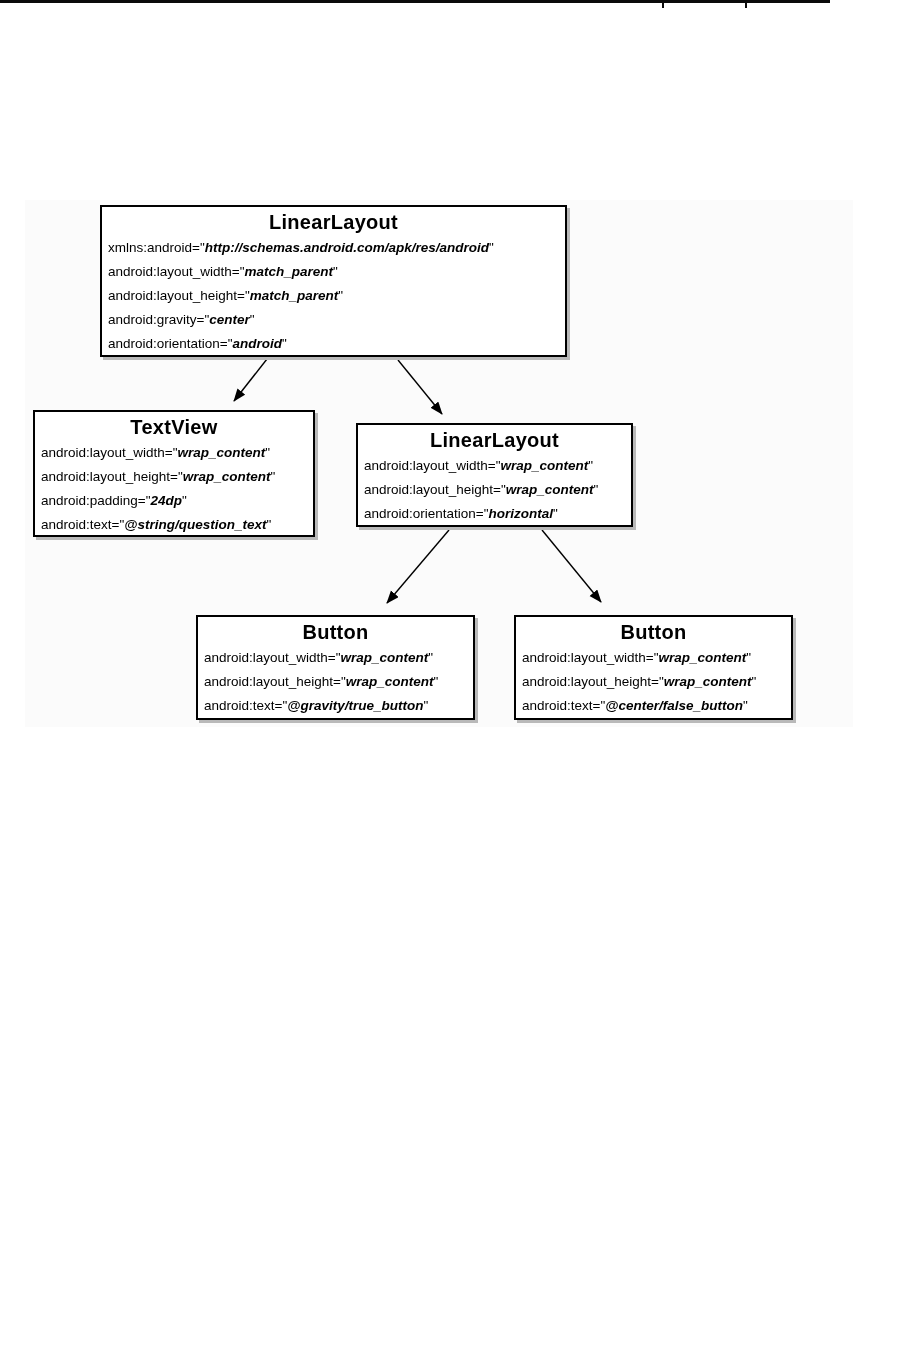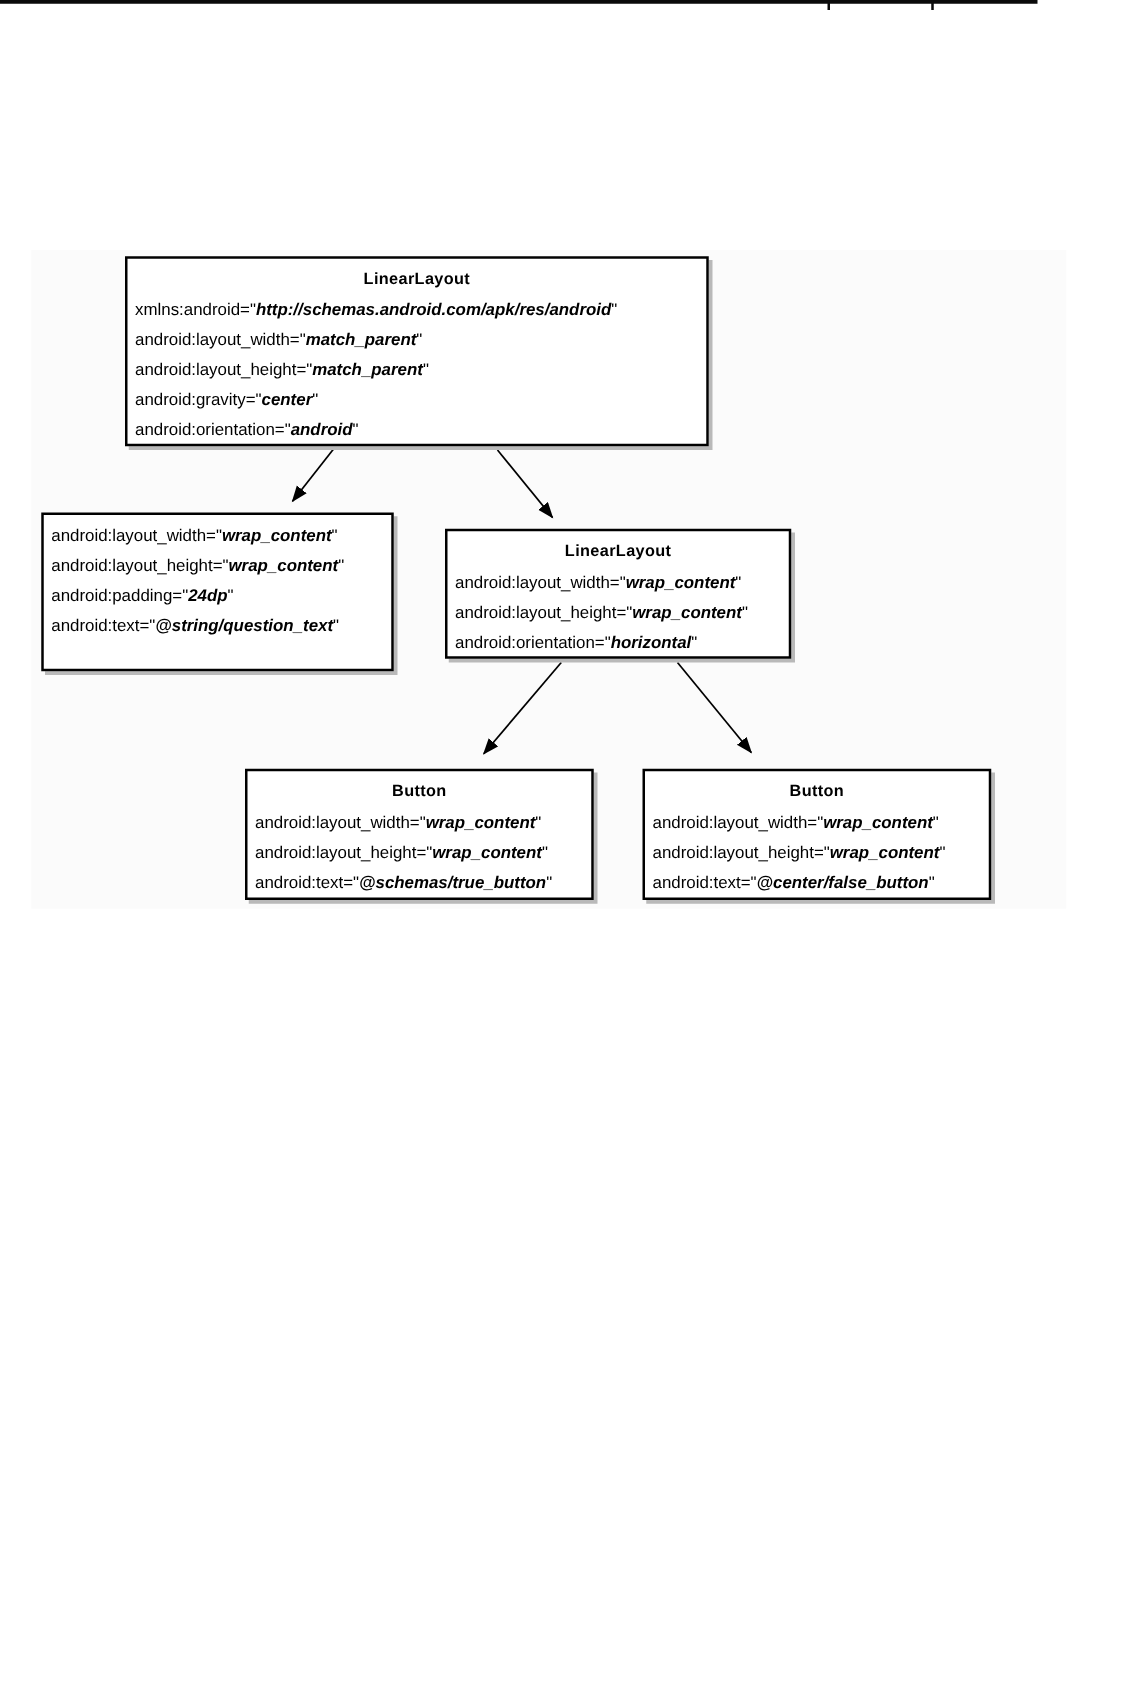"LinearLayout" .node-title { font-size: 13px -> 20px }
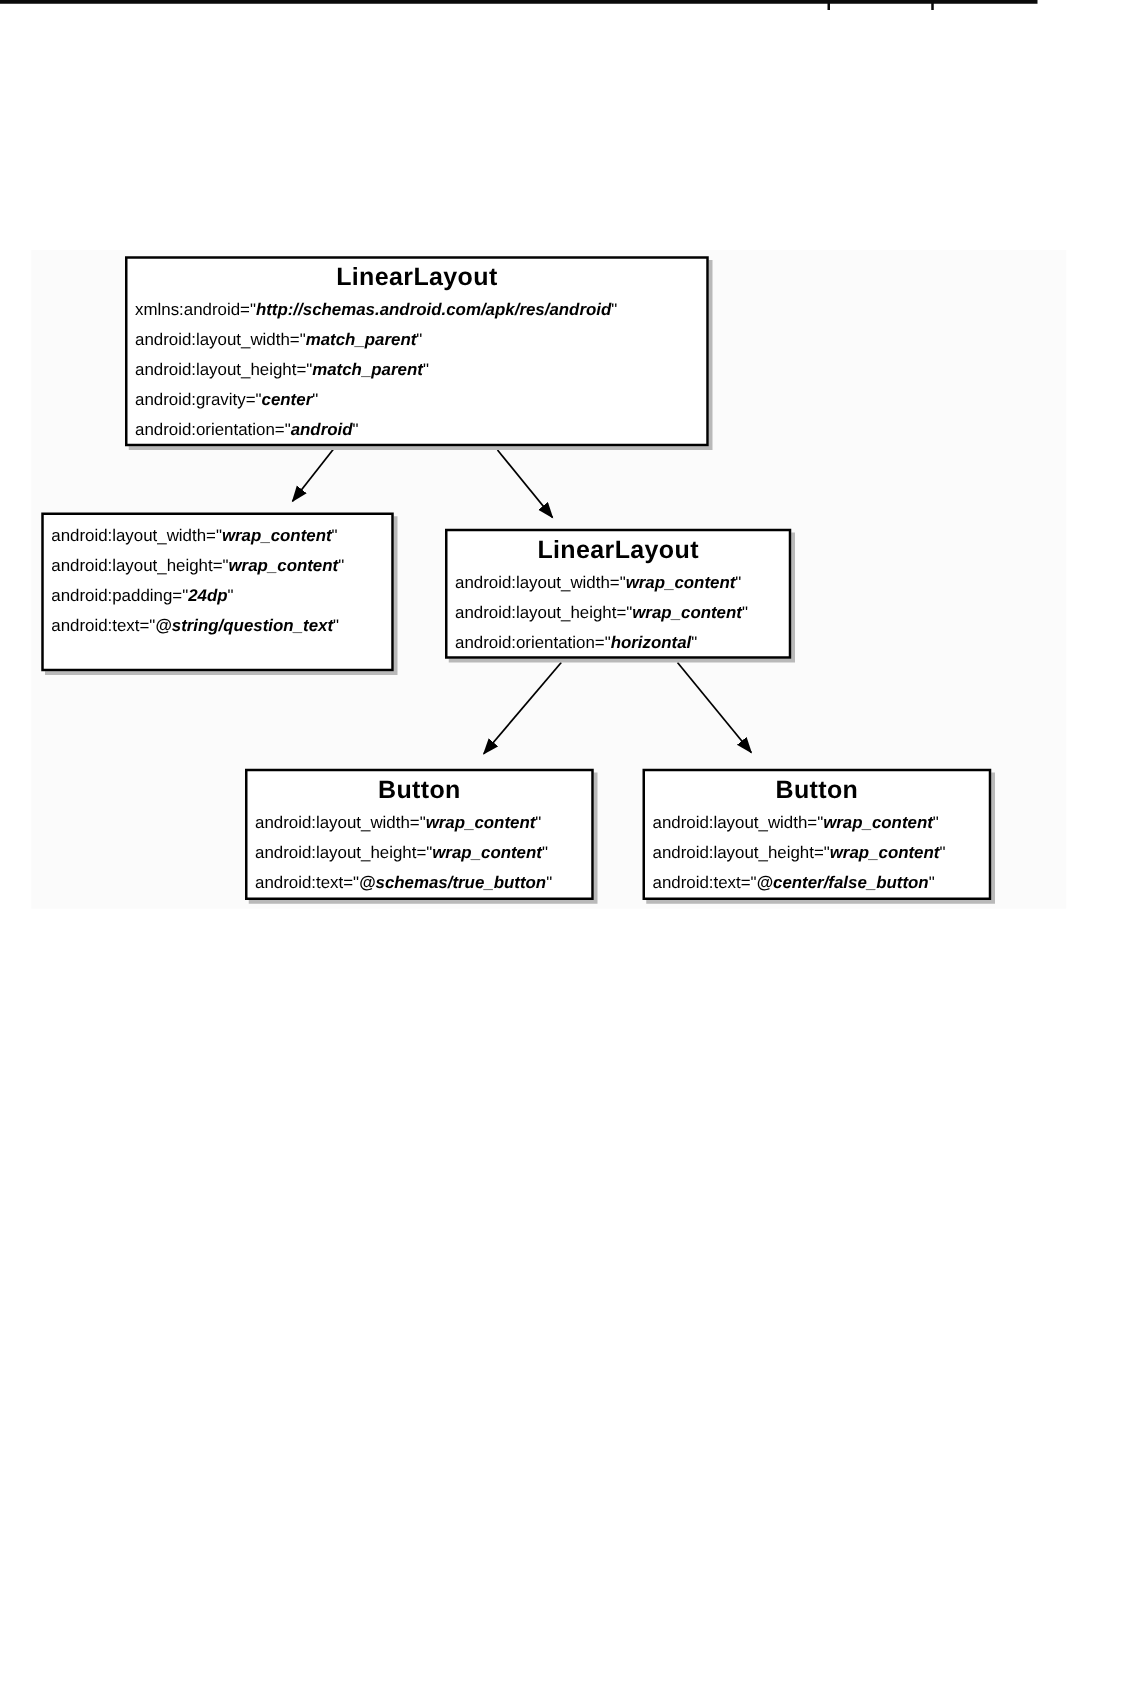"TextView" div.node-title { html: none -> <div>TextView</div> }
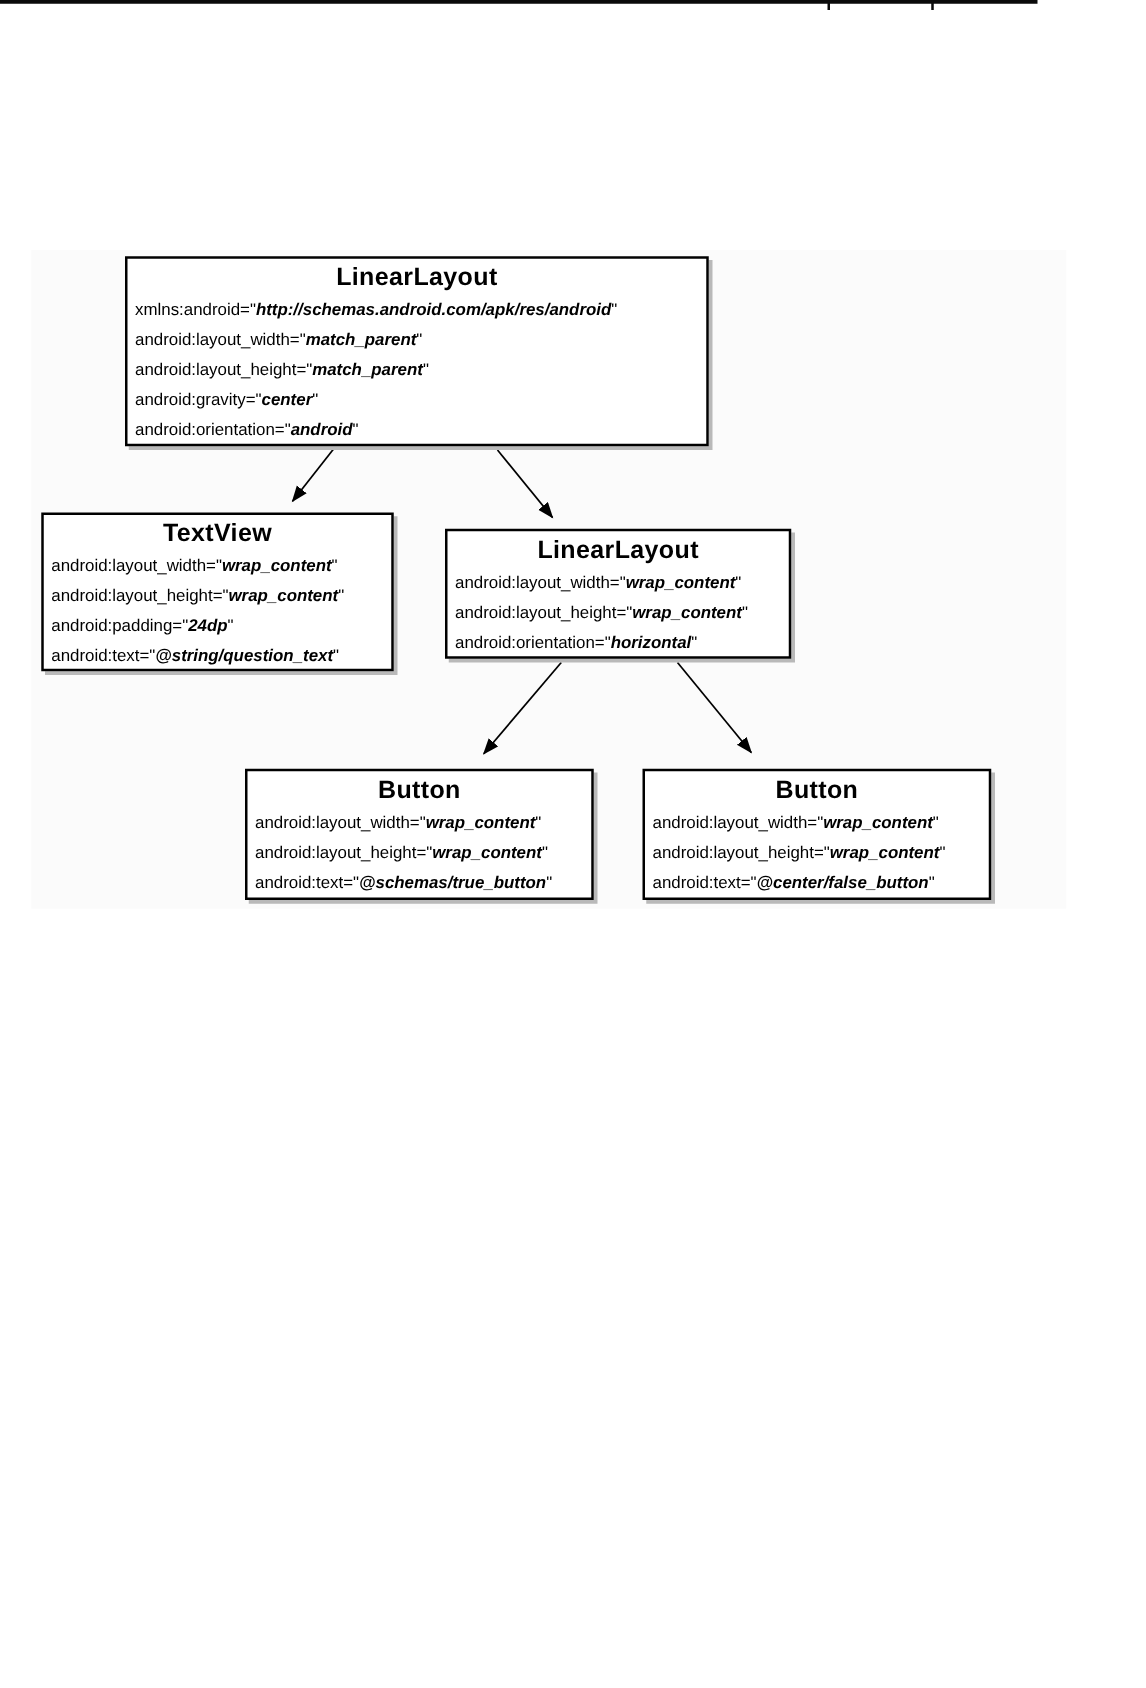"@schemas/true_button" b { text: @schemas/true -> @gravity/true }
